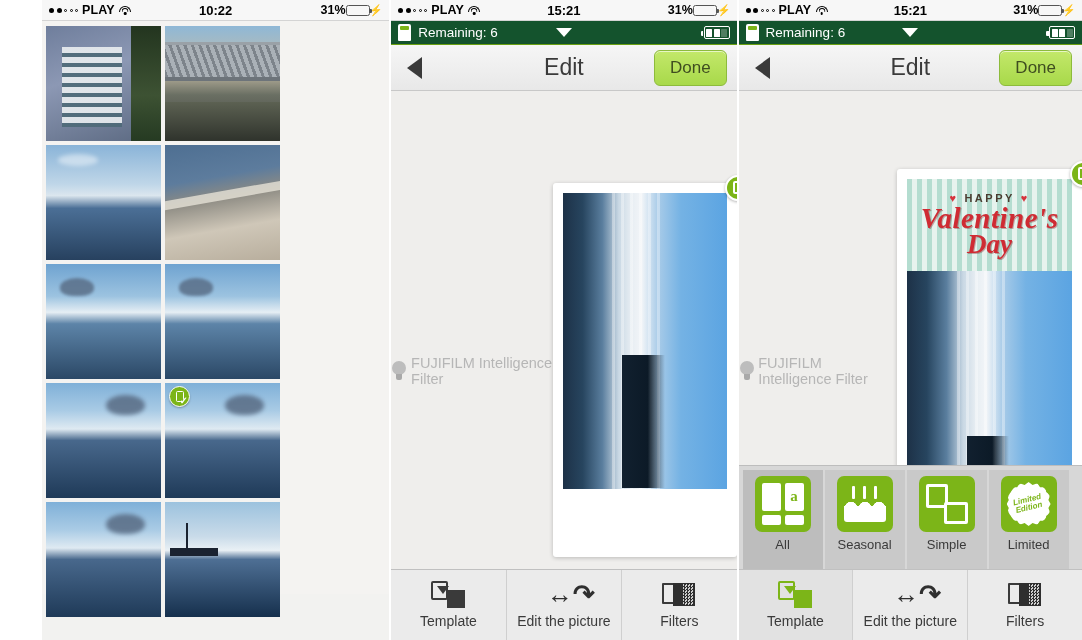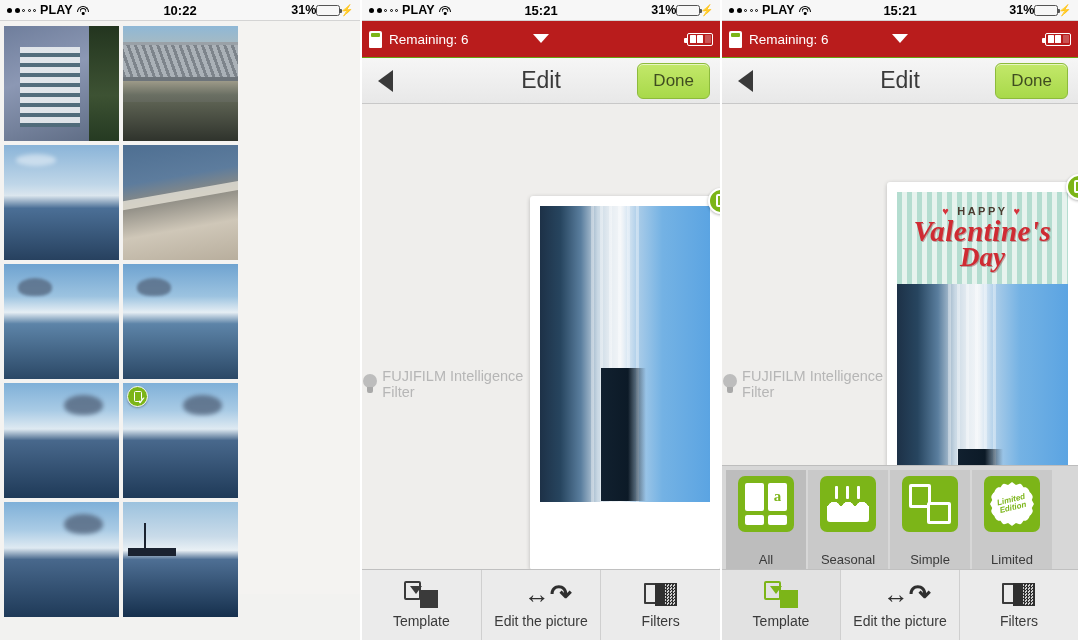"PLAY" .screens { padding-left: none -> 42px }
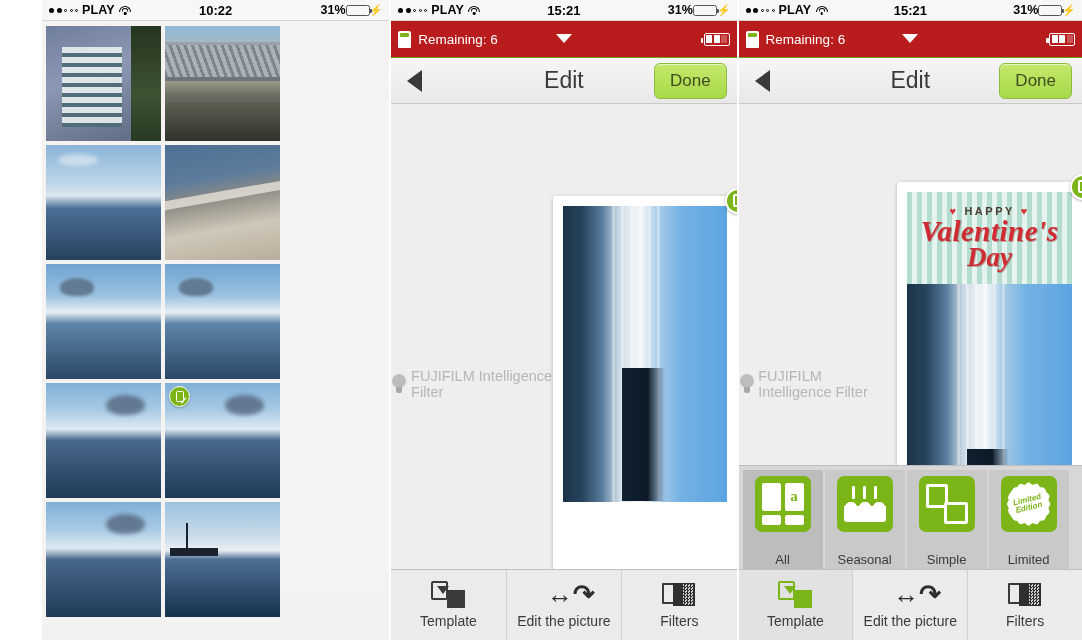"Remaining: 6" .greenbar { background: #b91c1c -> #14532d; height: 37px -> 24px }
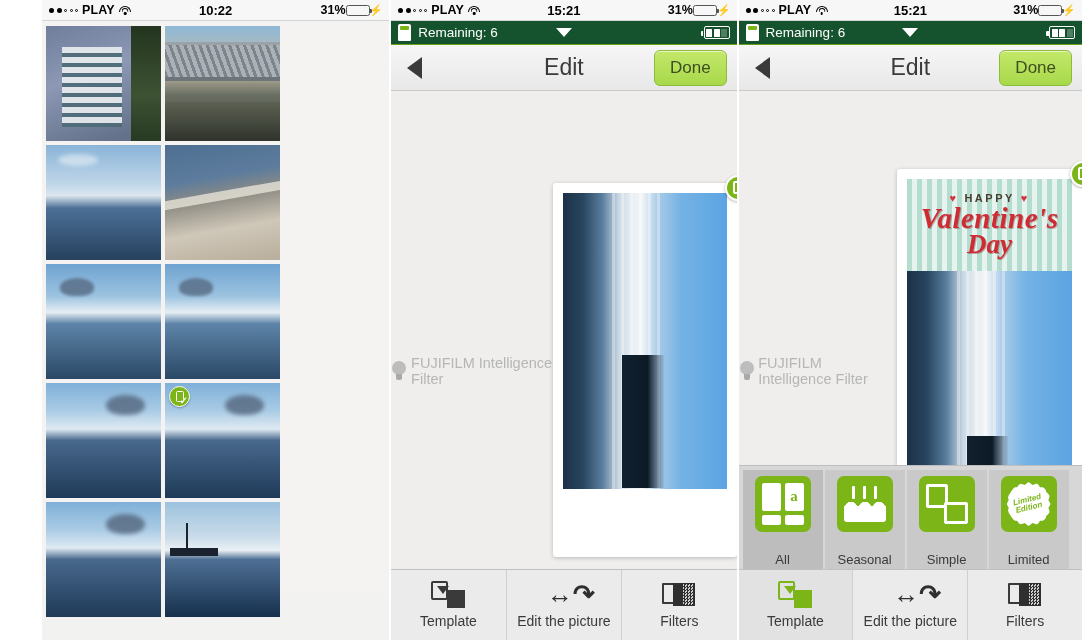"All" .cat-label { margin-top: 20px -> 5px }
